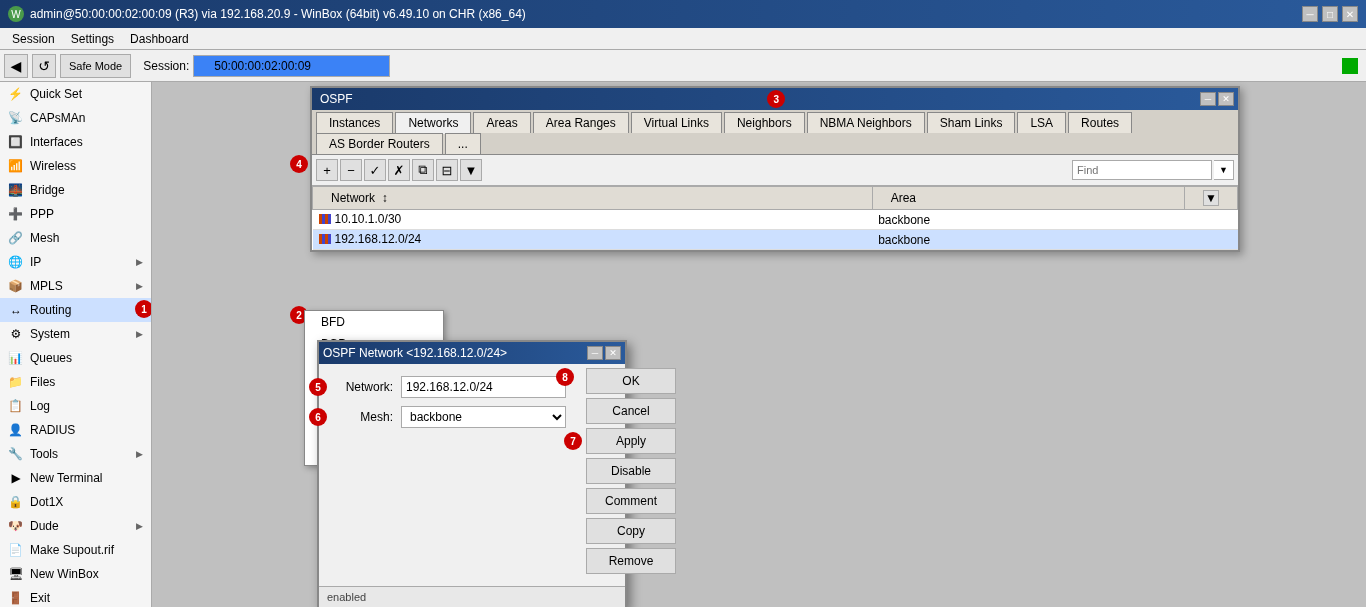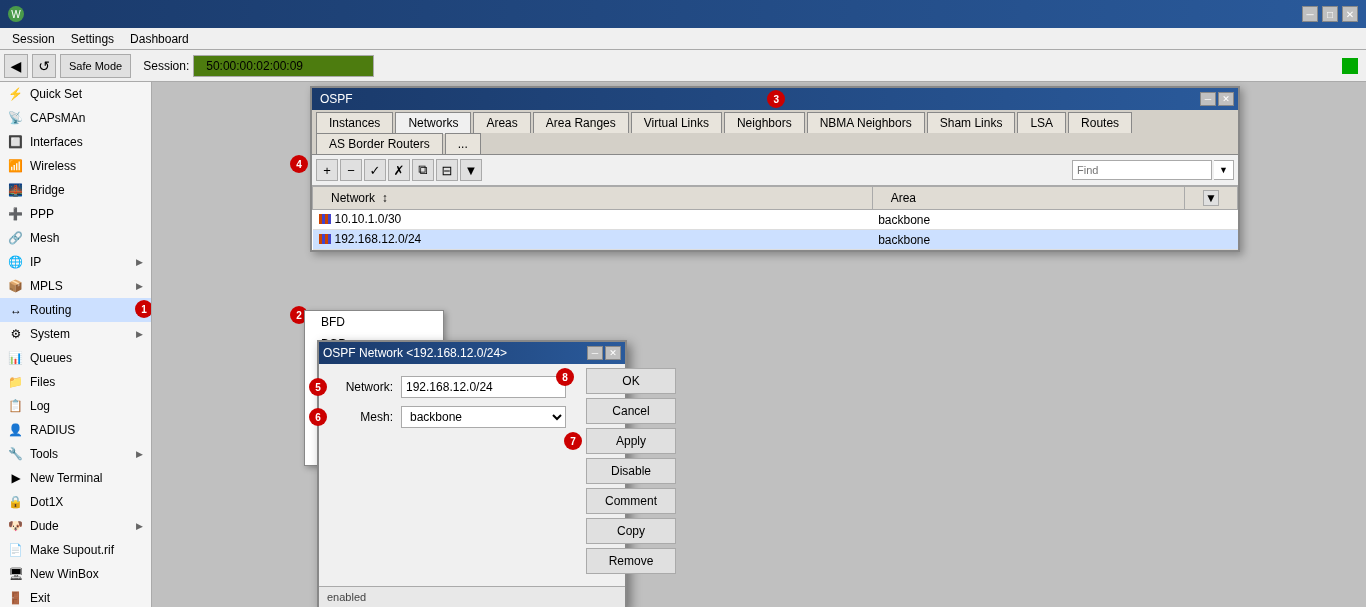"admin@50:00:00:02:00:09 (R3) via" span.title-text { html: none -> <span>admin@50:00:00:02:00:09 (R3) via 192.168.20.9 - WinBox (64bit) v6.49.10 on CHR (x86_64)</span> }
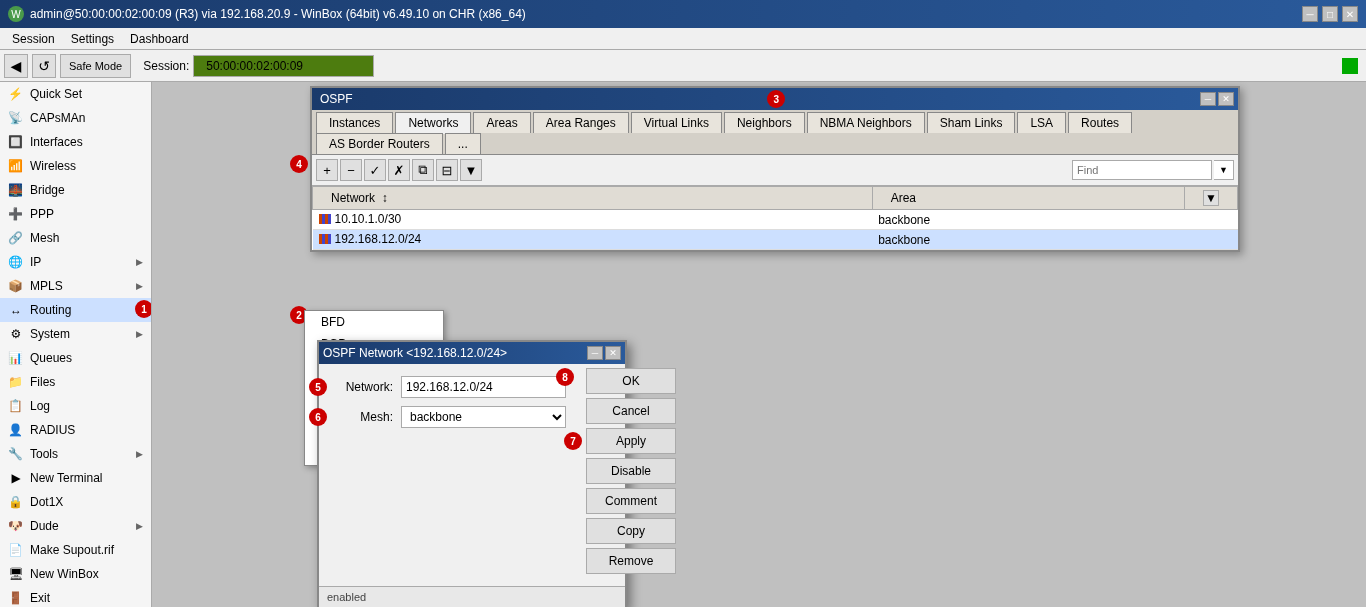"50:00:00:02:00:09" .session-input { background: #4d7c0f -> #3b82f6; padding: 0 12px -> 0 20px }
